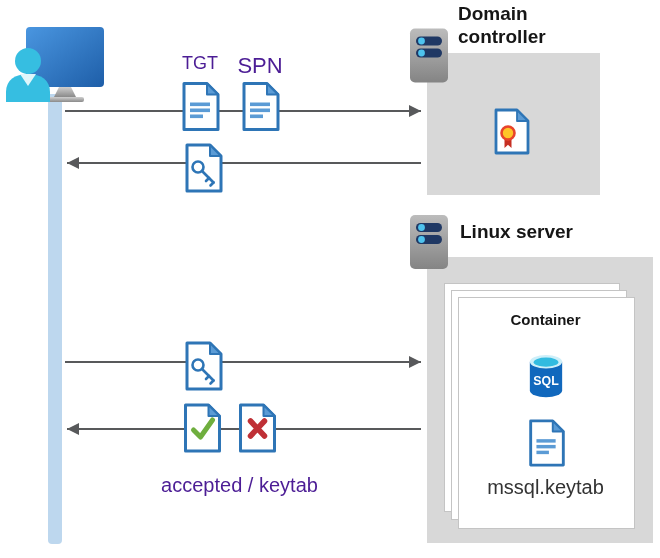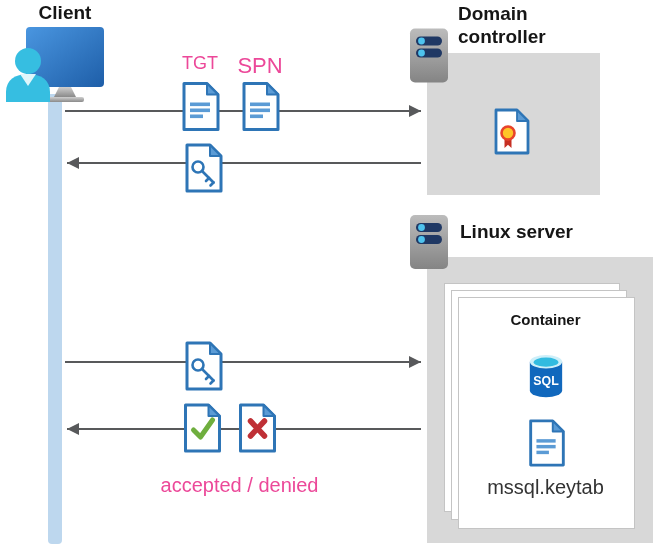"Client" div.label { html: <div>Client</div> -> none }
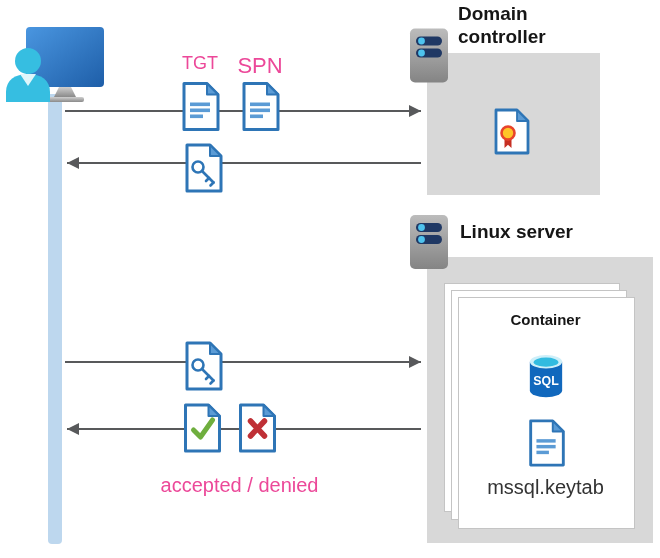"TGT" .label { color: #ec4899 -> #4c1d95 }
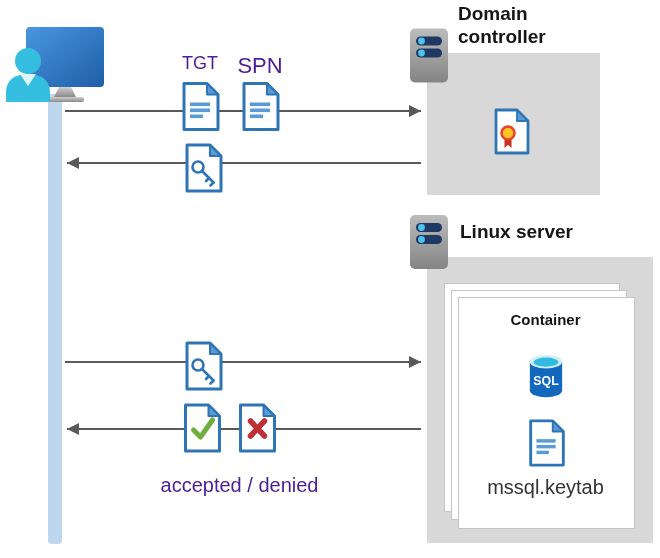"accepted / denied" div.label { text: denied -> keytab }
